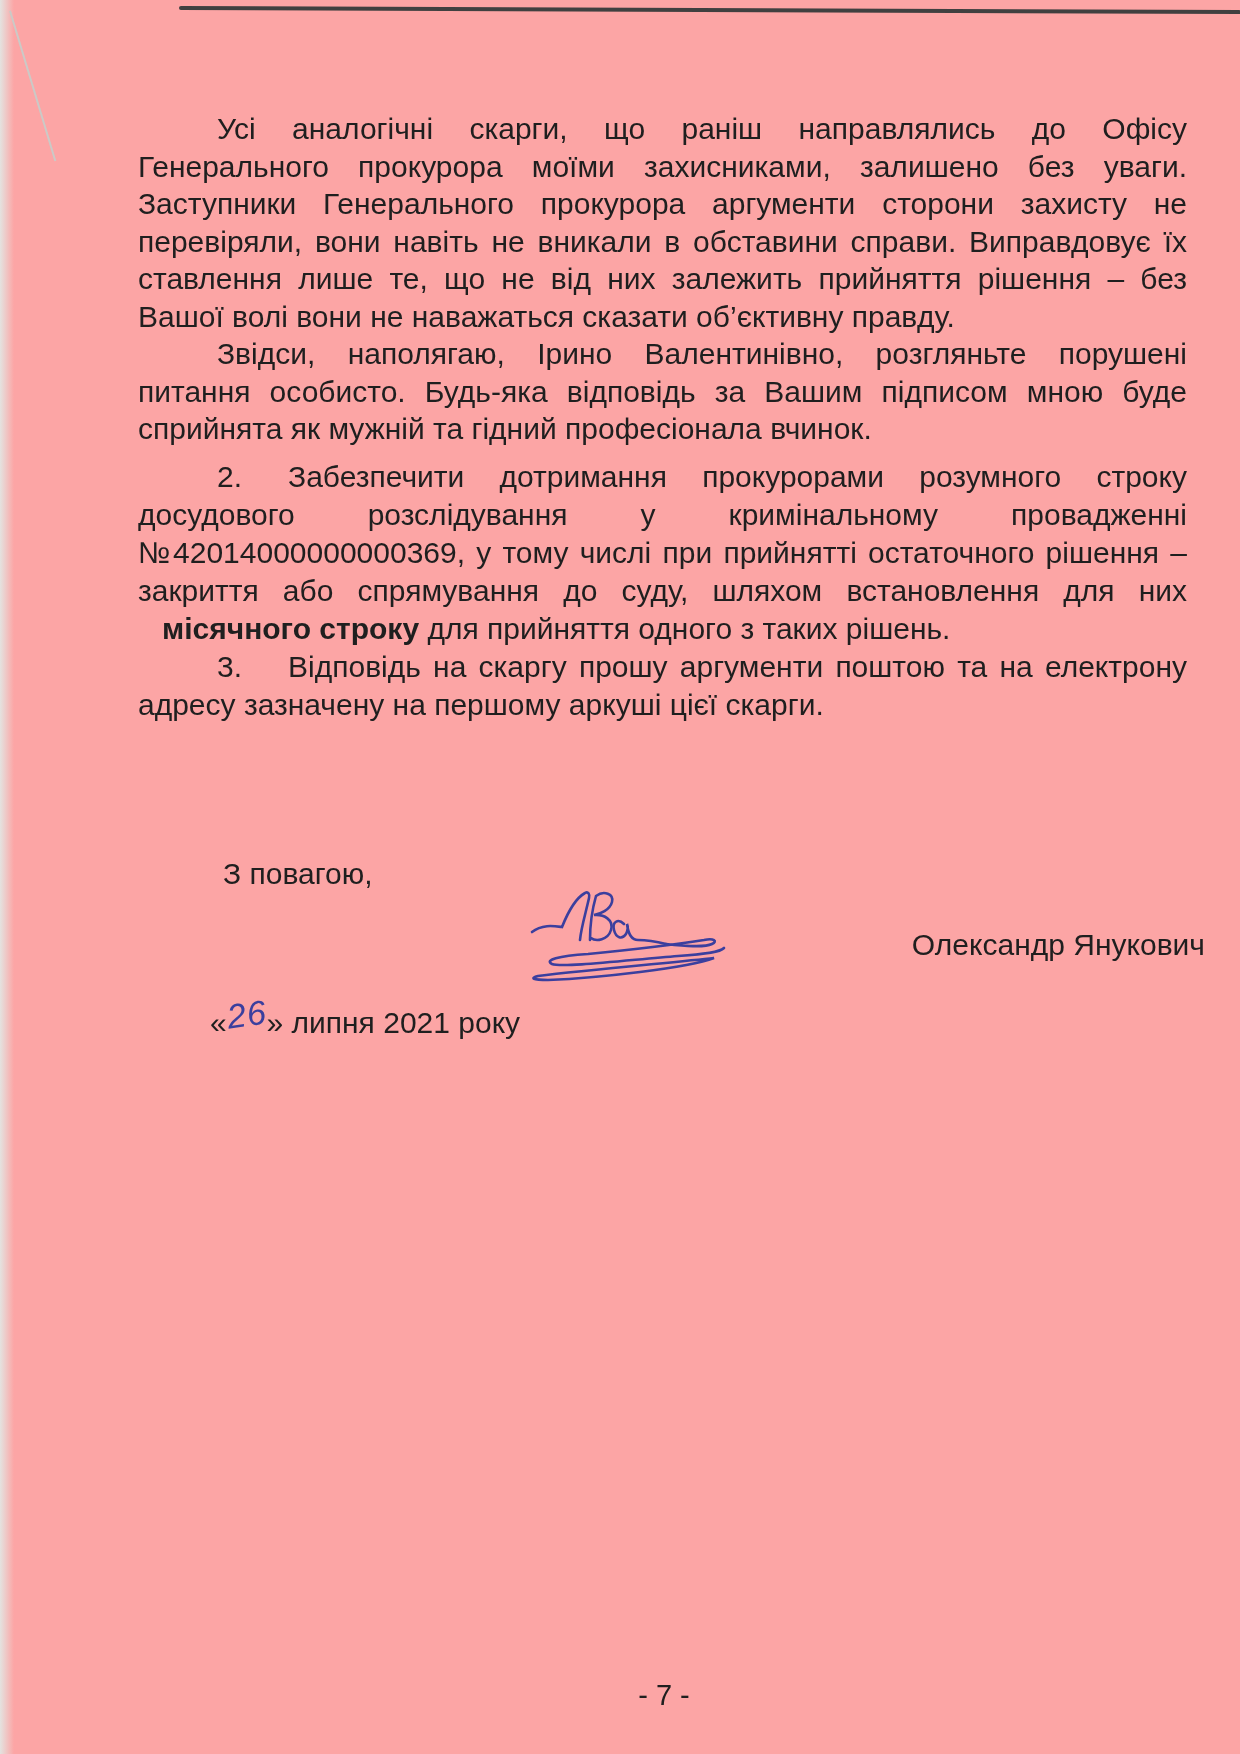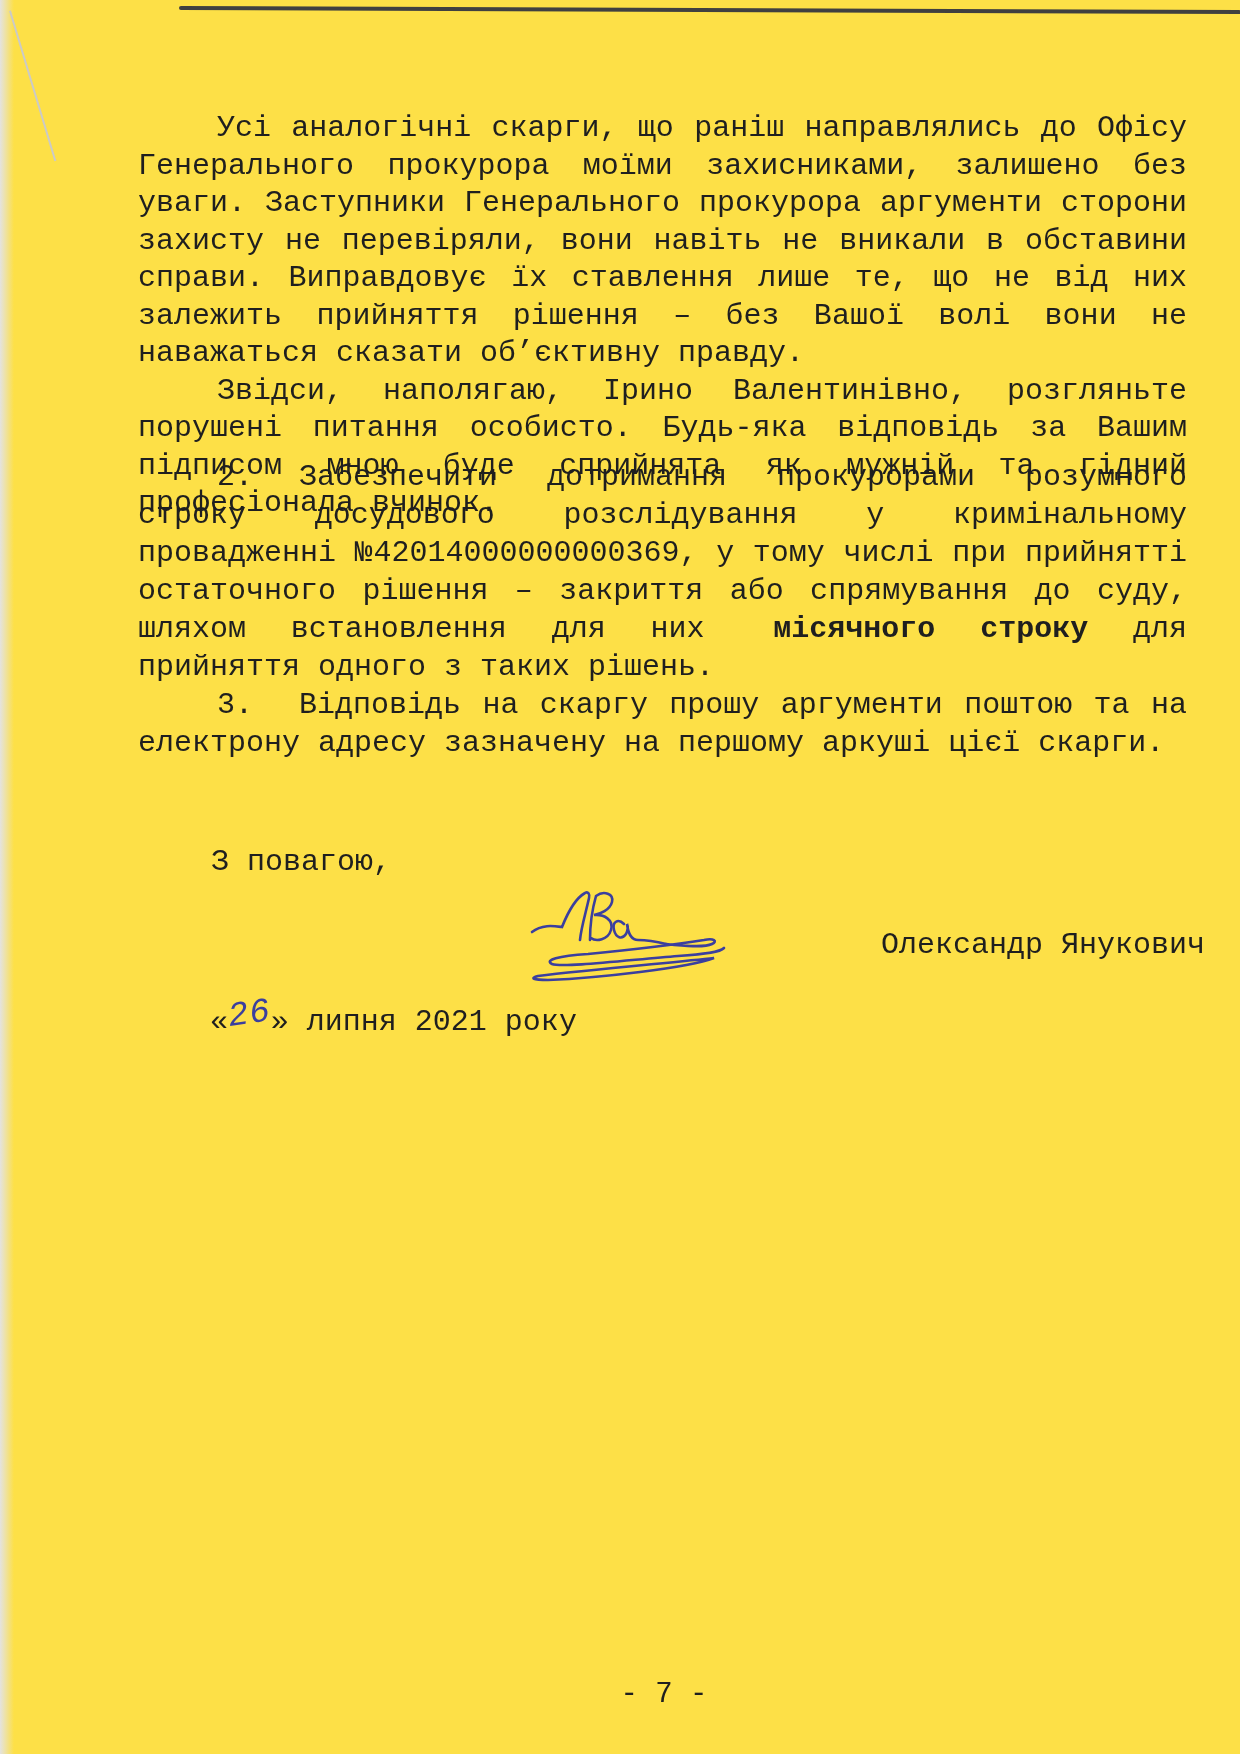"Усі аналогічні скарги, що раніш" .page { background: #fde047 -> #fca5a5; font-family: Liberation Mono, monospace -> Liberation Sans, sans-serif }
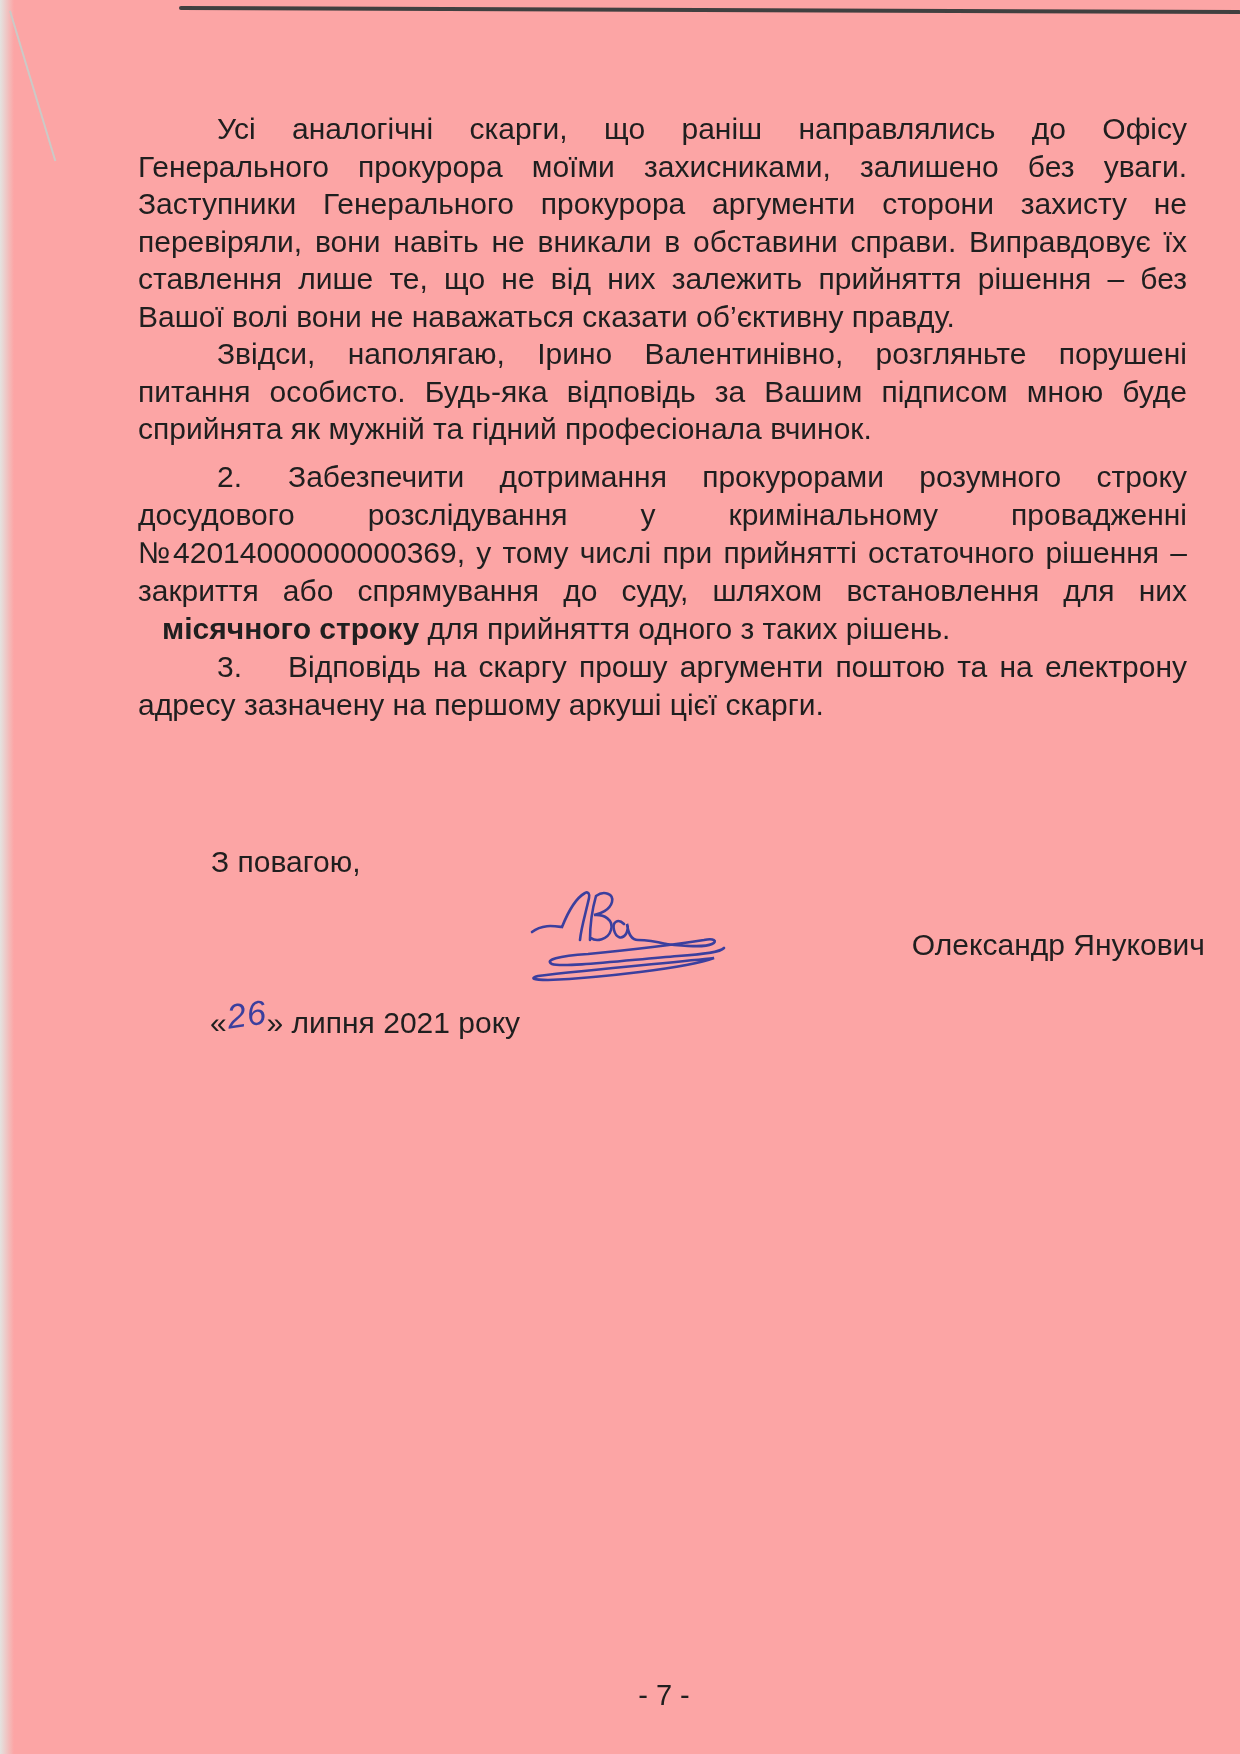"З повагою," .closing { margin: 0 -> 12px }
